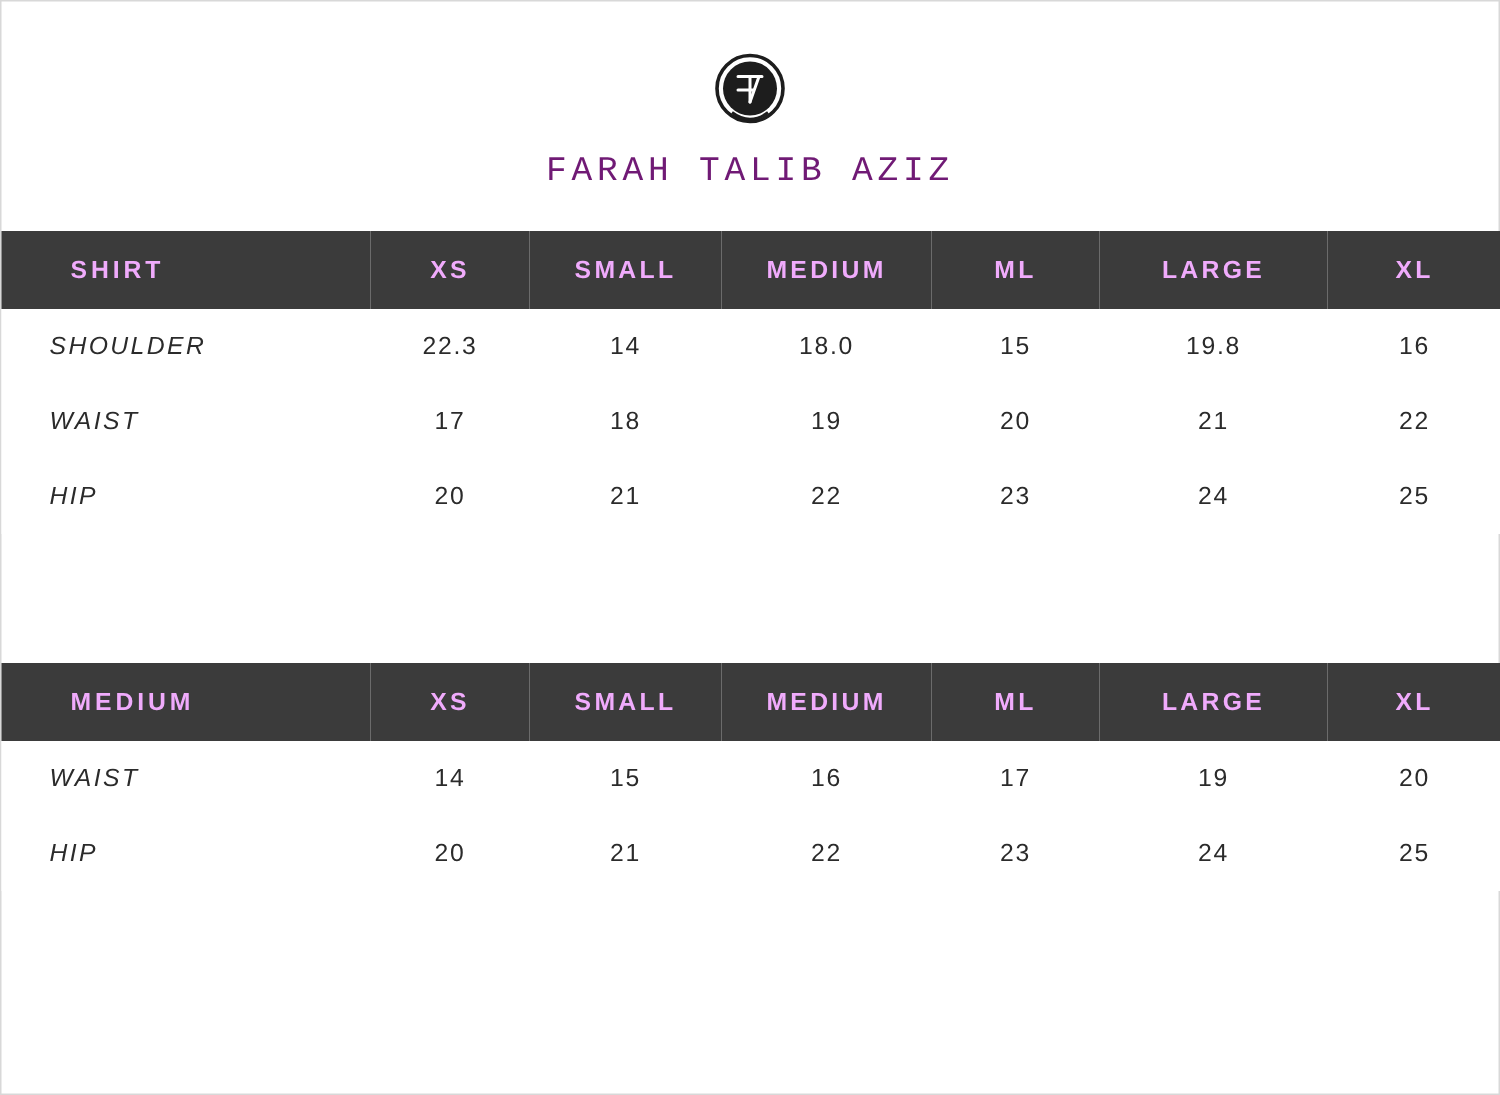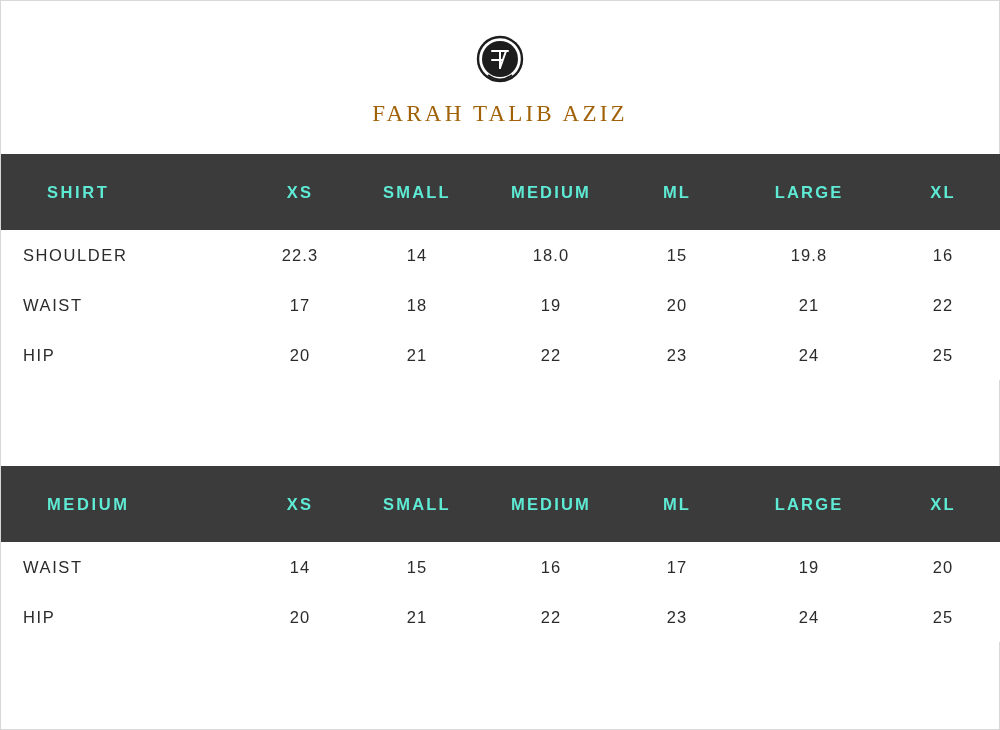"FARAH TALIB AZIZ" .brand-name { color: #a16207 -> #701a75; font-family: Liberation Serif, serif -> Liberation Mono, monospace }
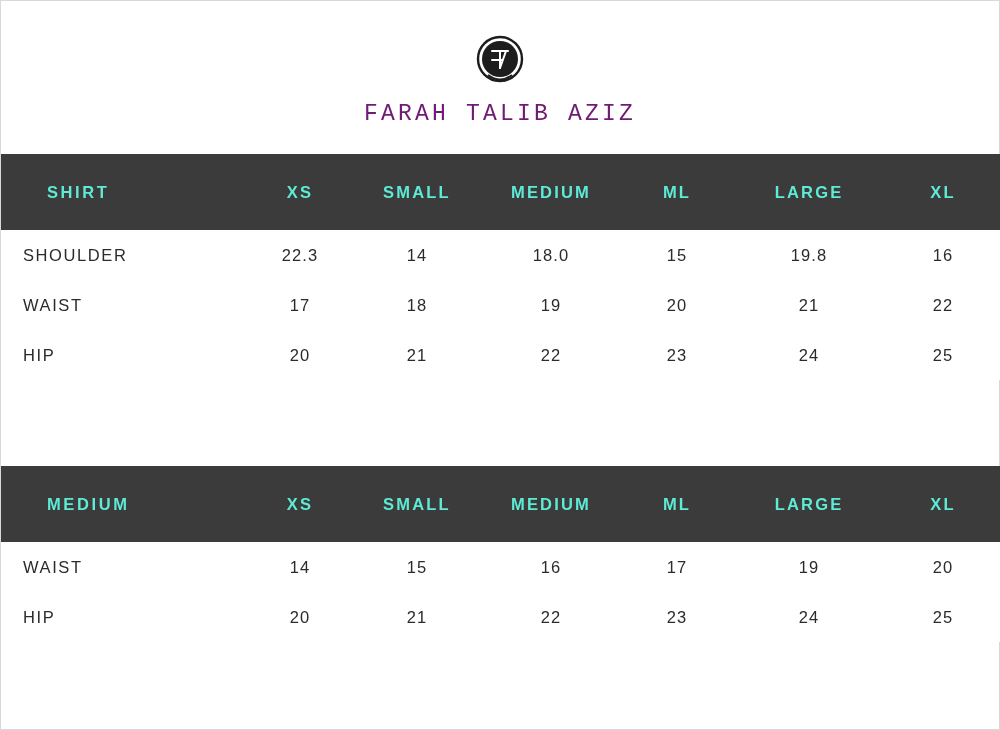"SHIRT" .sizetable thead th { color: #5eead4 -> #f0abfc; padding: 12px -> 0 }
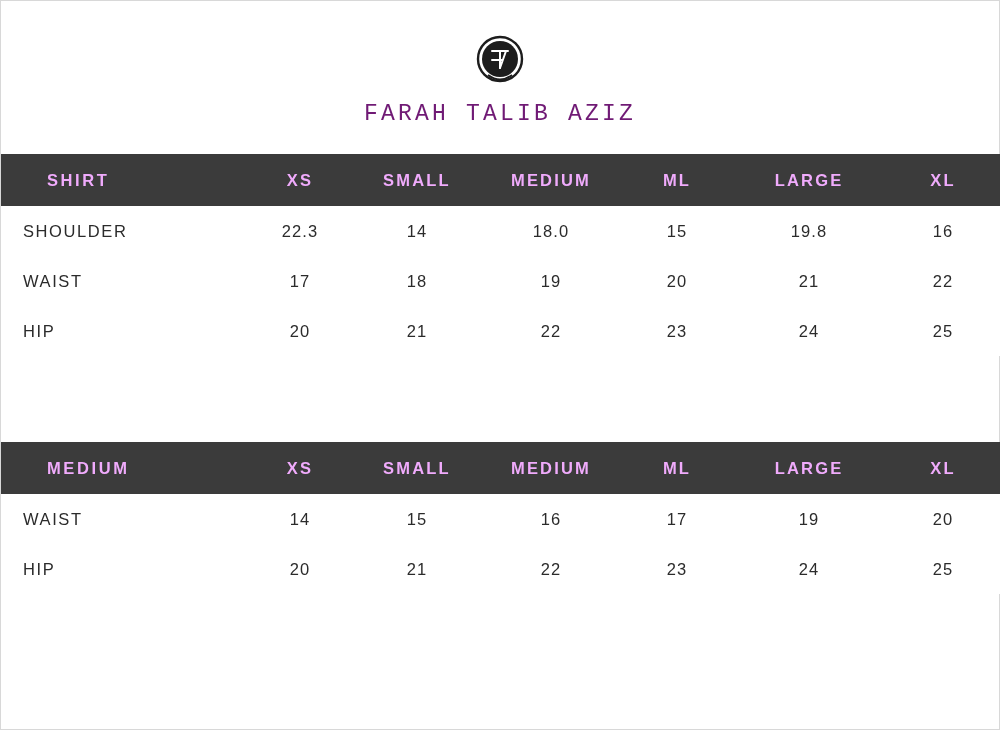"SHOULDER" .sizetable tbody td.rowhead { font-style: none -> italic; padding-left: 22px -> 32px }
